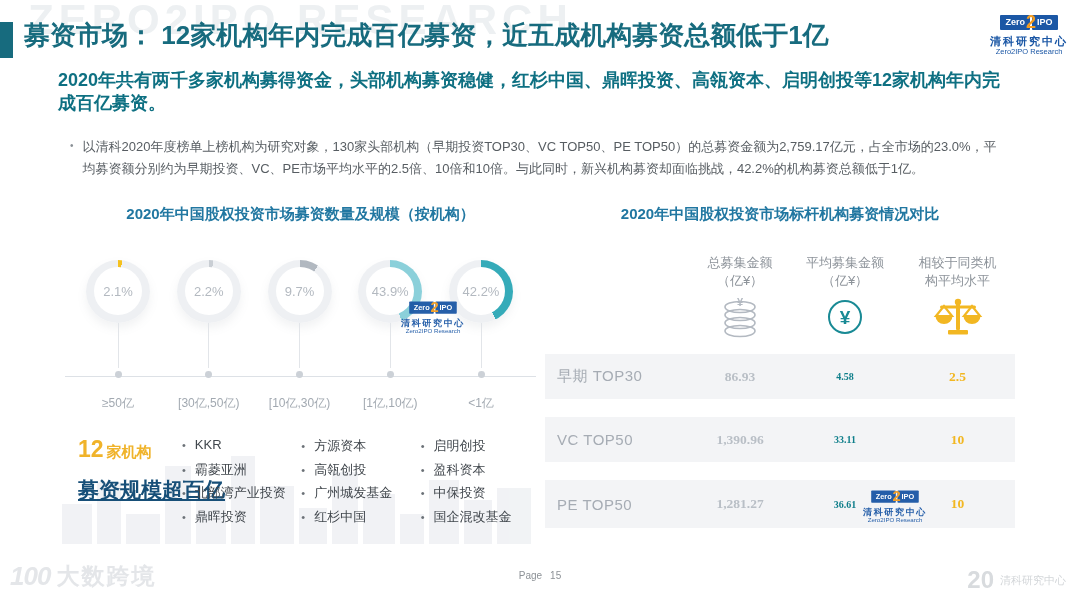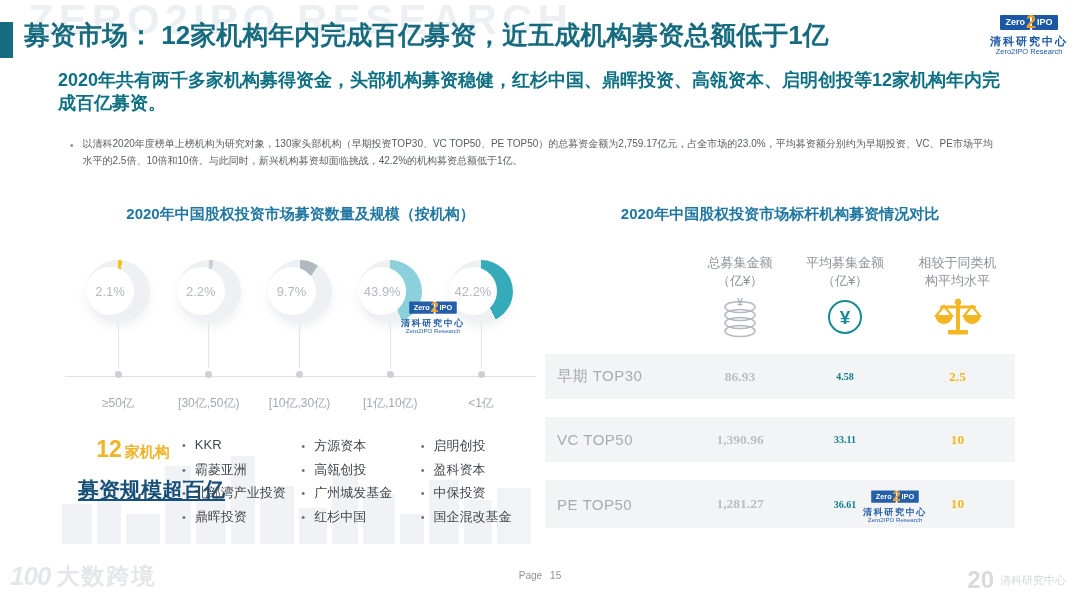"以清科2020年度榜单上榜机构为研究对象，130家头部机构（早期投资TOP30、" .bullet-text { font-size: 10px -> 13px }
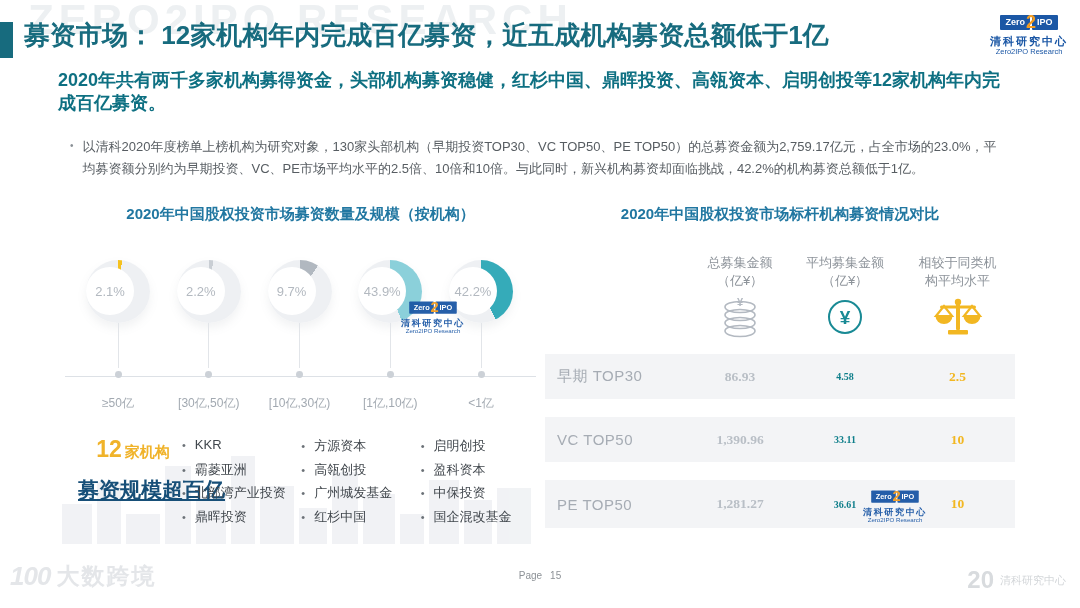"2.1%" .donut { justify-content: flex-start -> center }
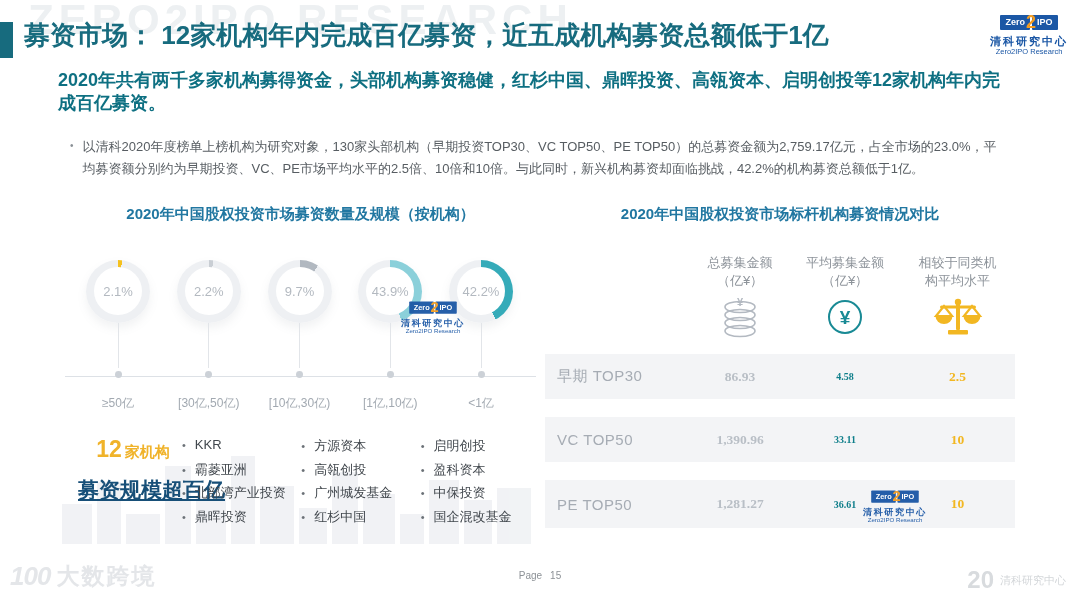"12 家机构" .hl-line1 { text-align: center -> none }
